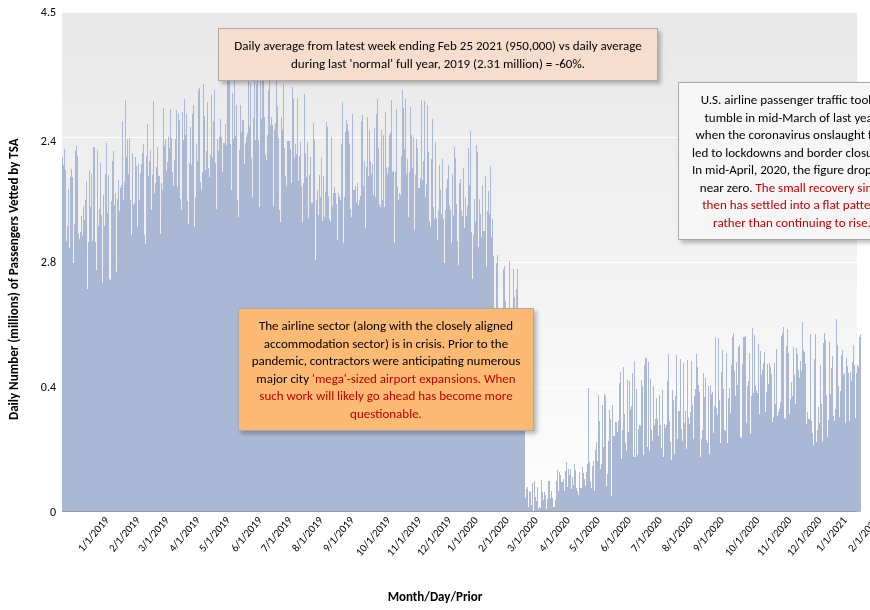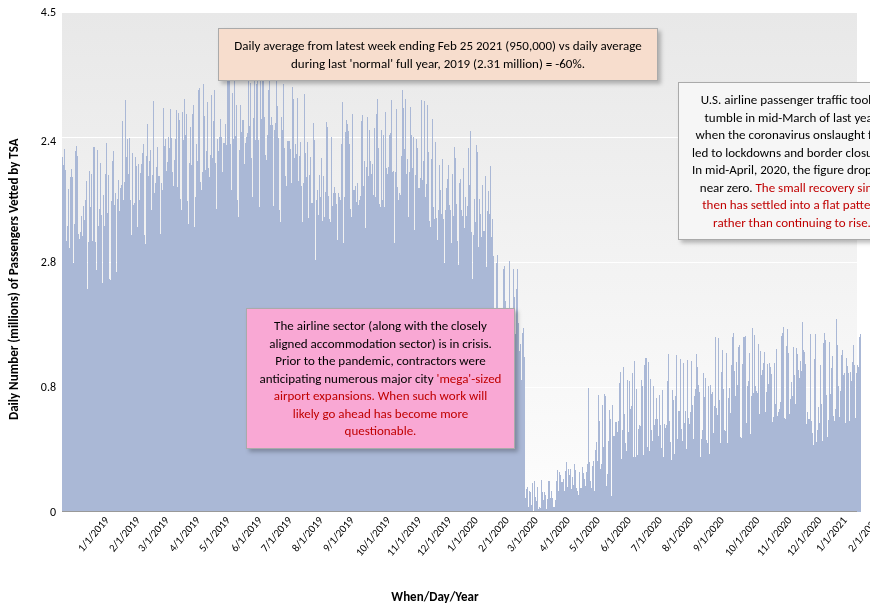"The airline sector (along with" .callout-left { background: #f9a8d4 -> #fdba74; left: 184px -> 176px; width: 269px -> 296px }
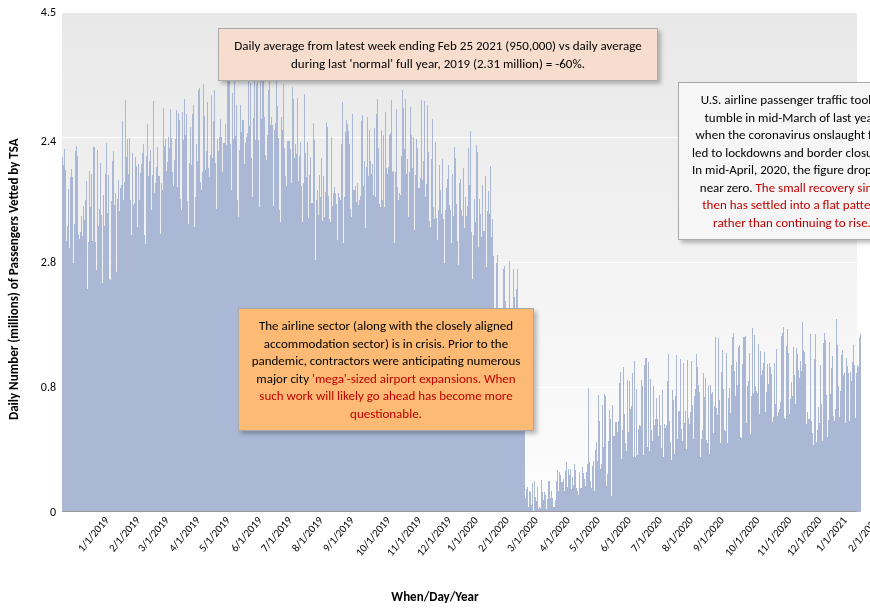"0.8" div.ytick { text: 0.8 -> 0.4 }
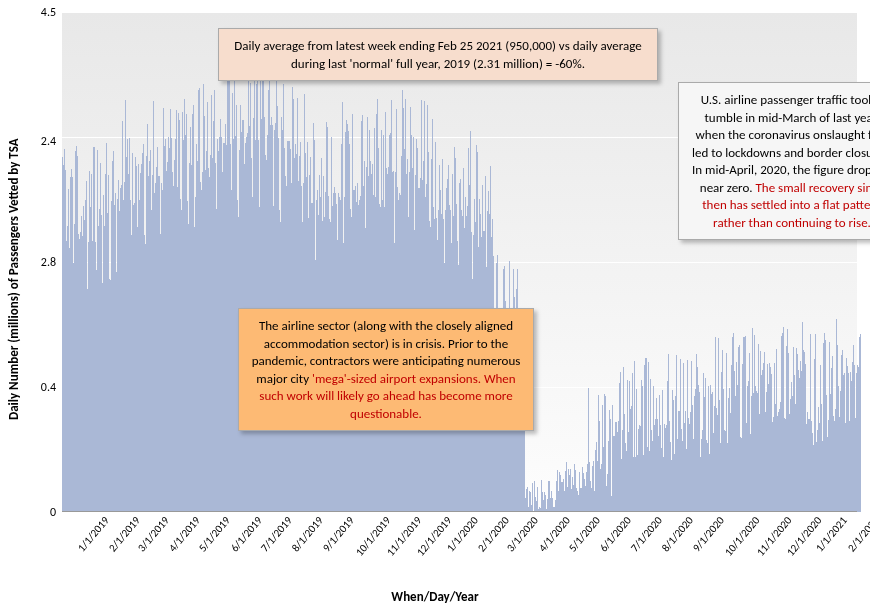"When/Day/Year" div.xaxis-title { text: When/Day/Year -> Month/Day/Prior }
